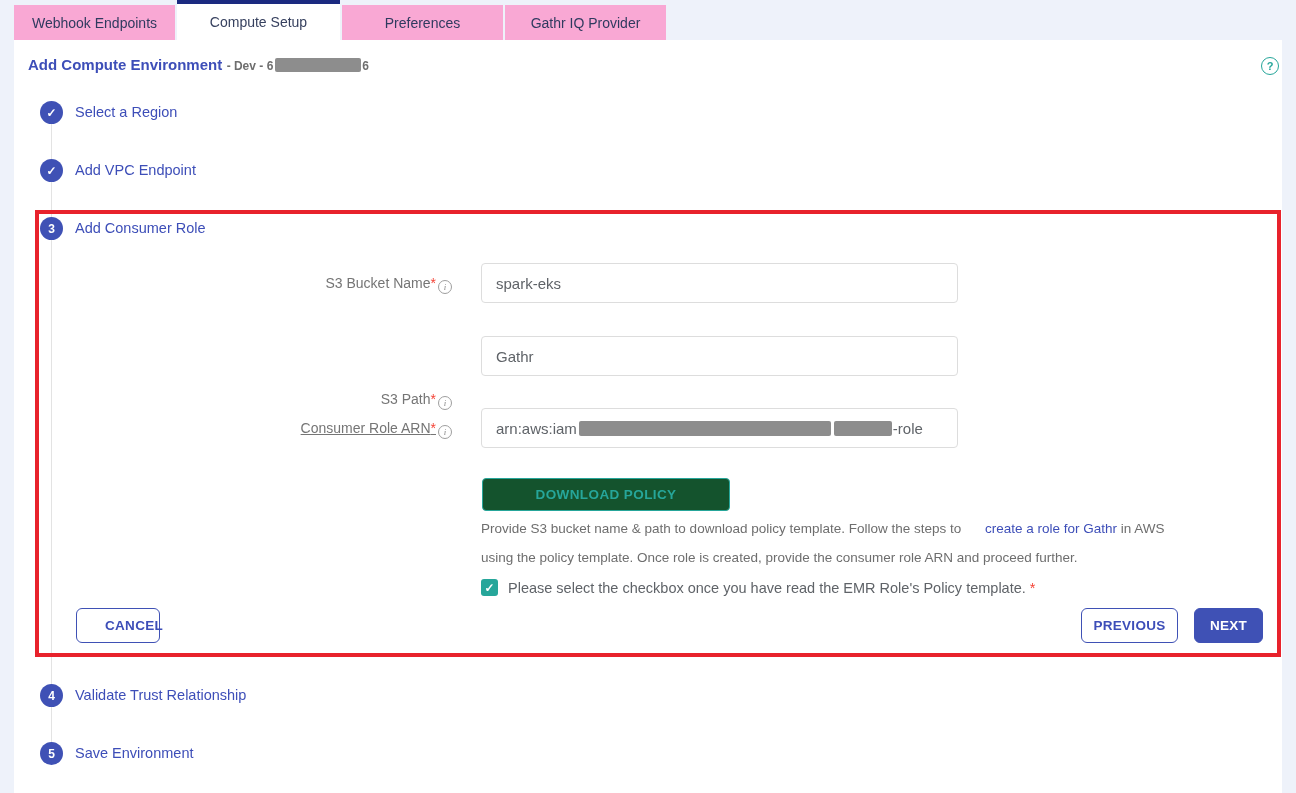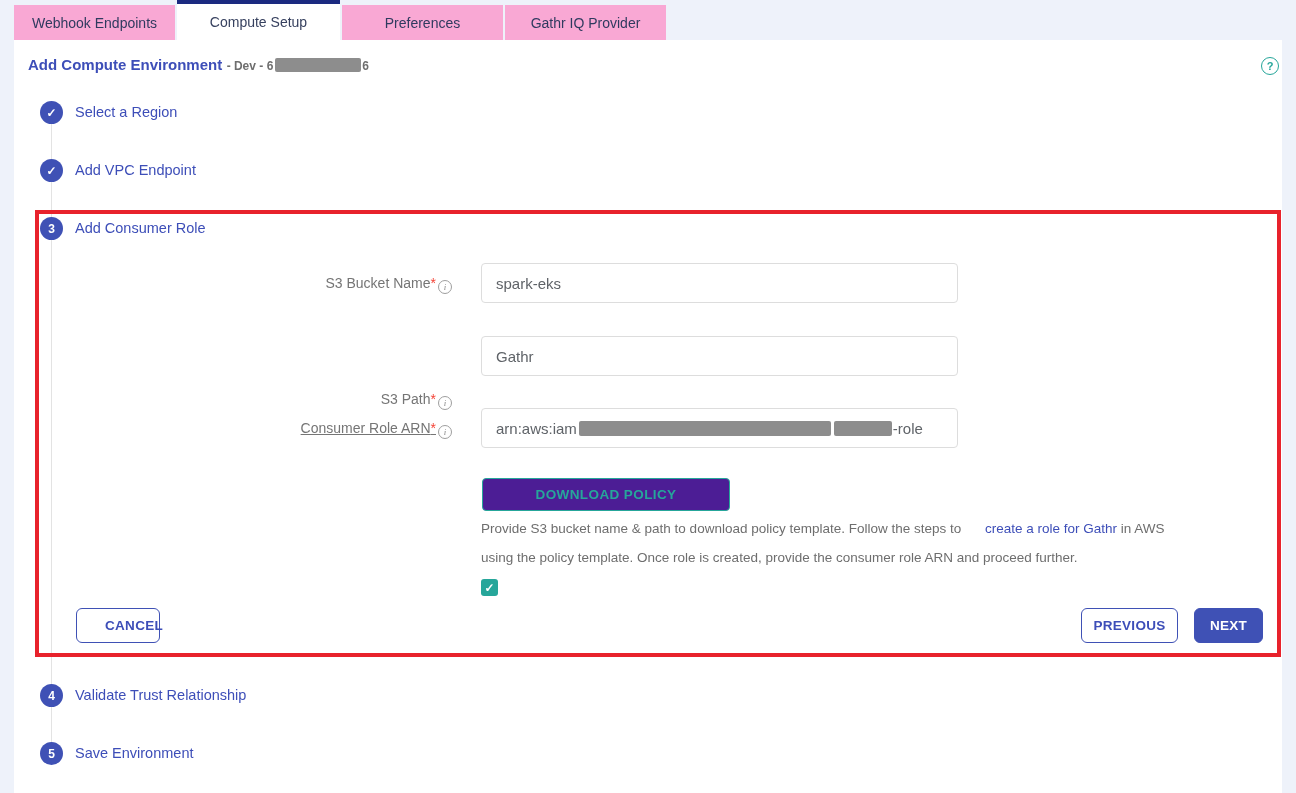"DOWNLOAD POLICY" .download-btn { background: #4c1d95 -> #14532d }
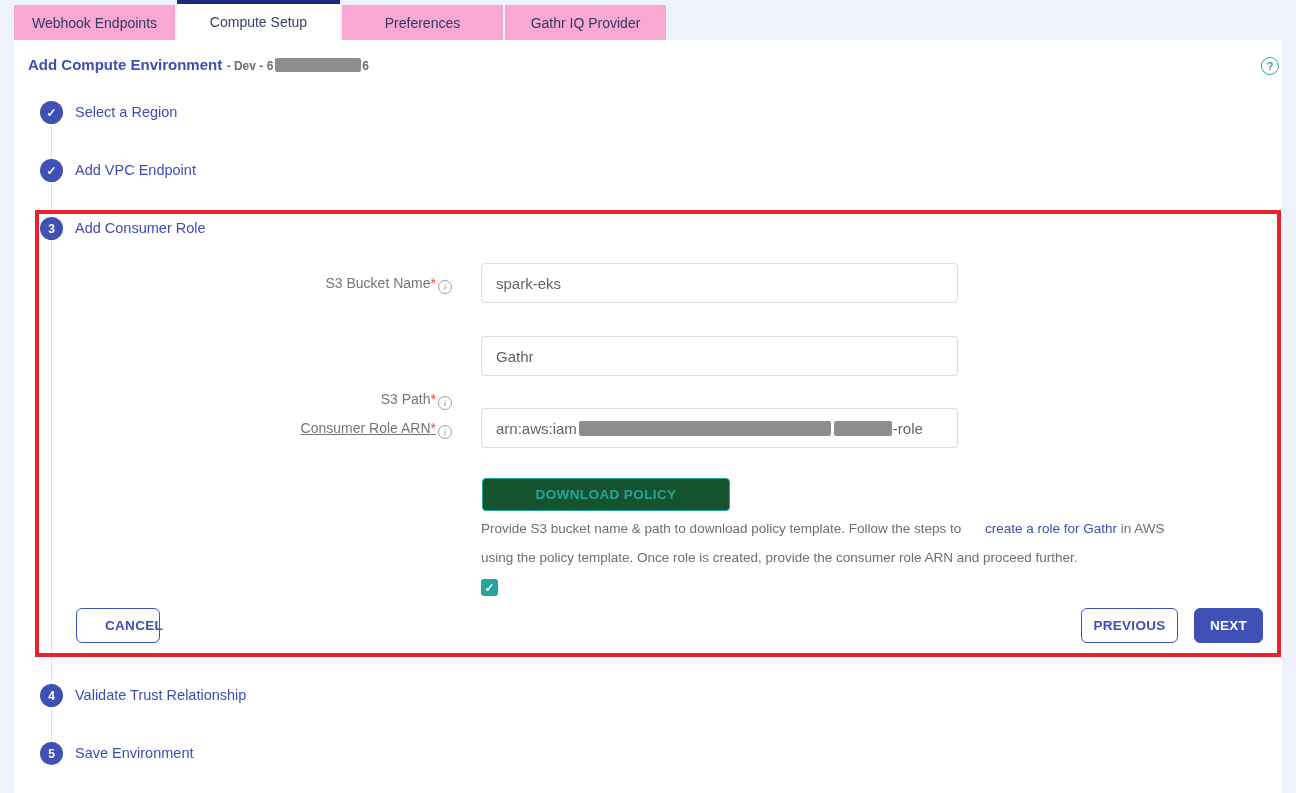"Please select the checkbox once" div.checkbox-label { html: none -> <div> <span>Please select the checkbox once you have read the EMR Role's Policy template.</span> <span>*</span> </div> }
